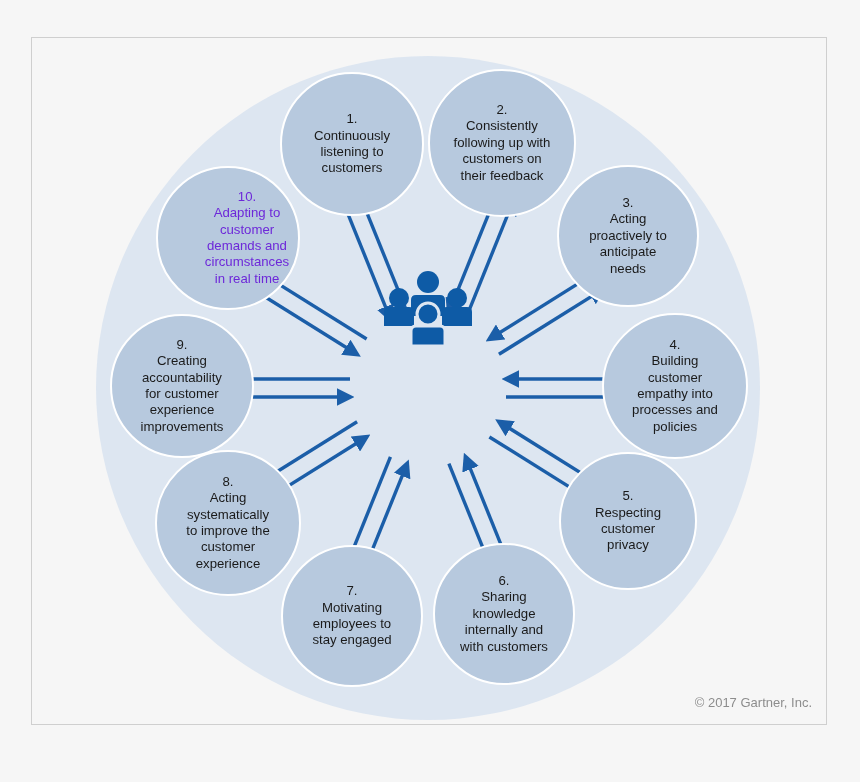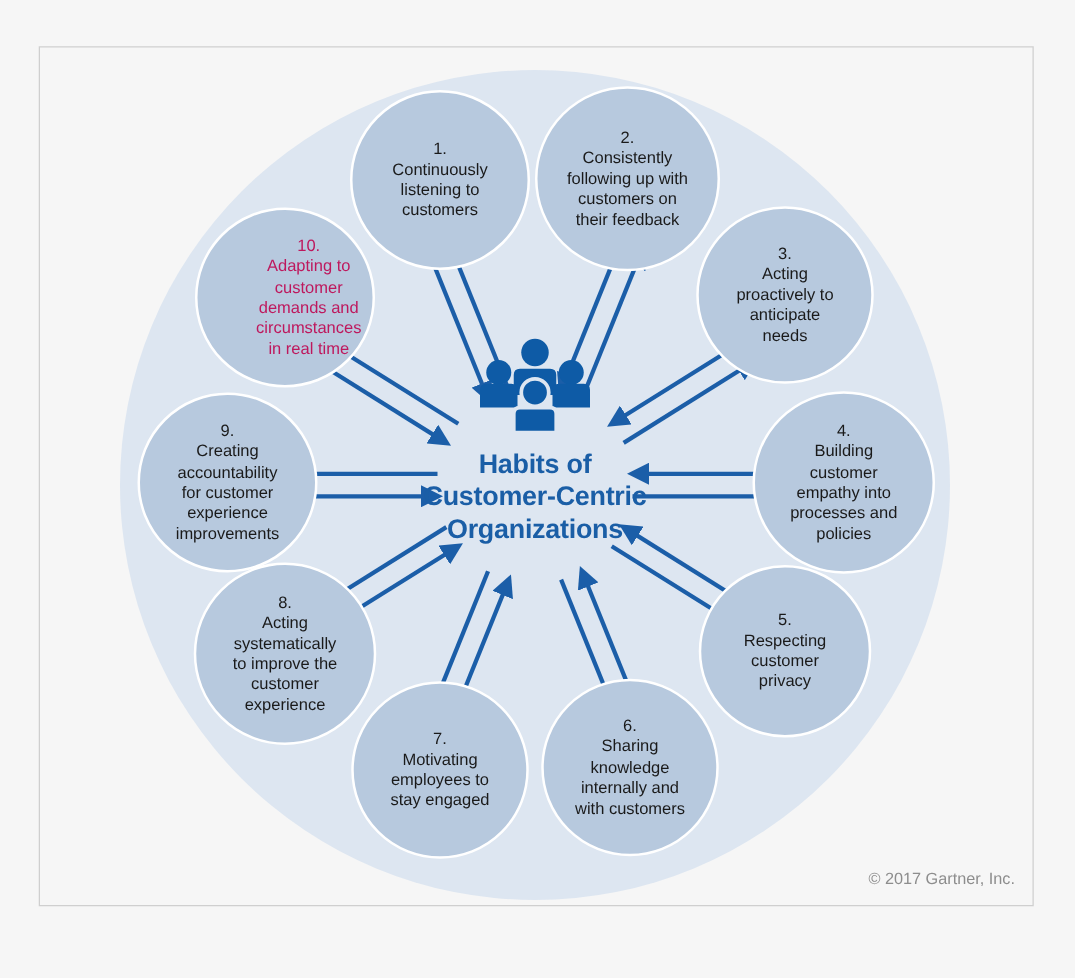"10." div.node-label { color: #be185d -> #6d28d9 }
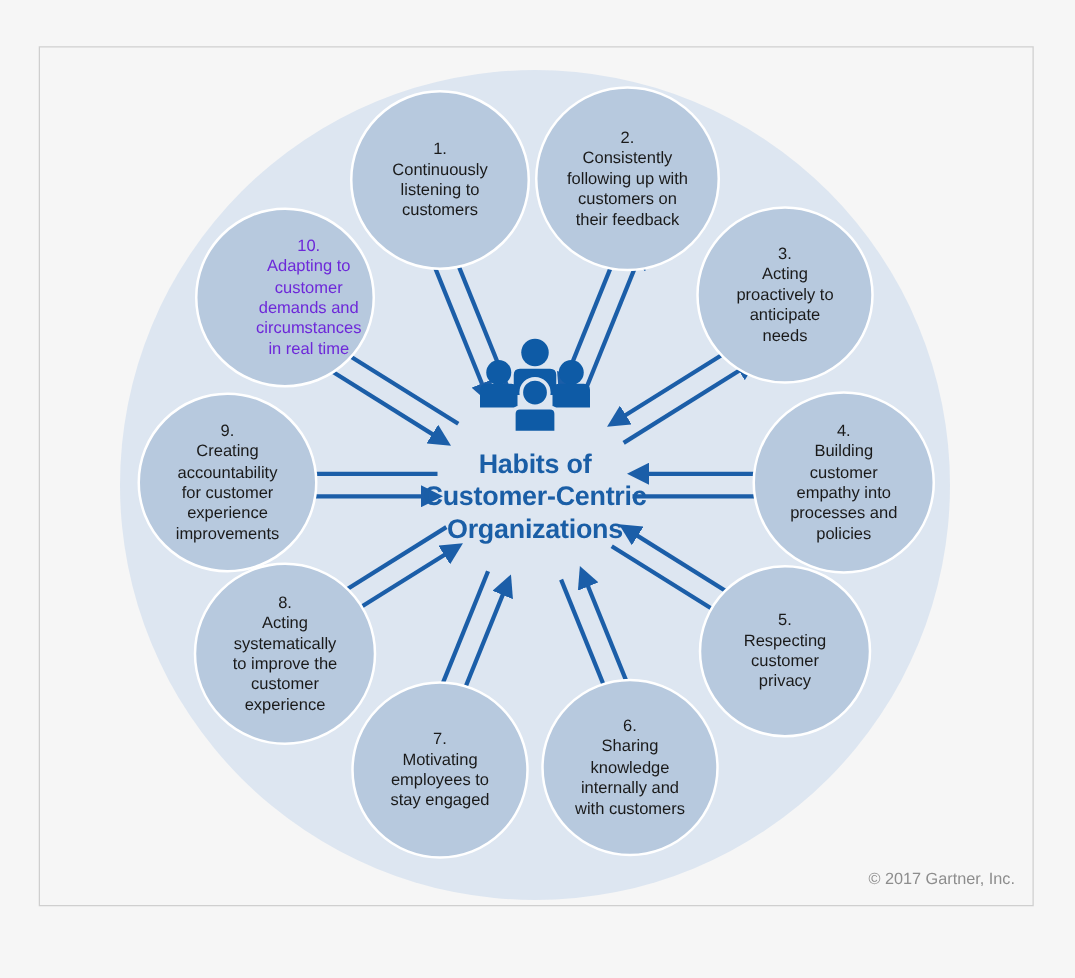"Habits of" div { html: <div>Habits of Customer-Centric Organizations</div> -> none }
